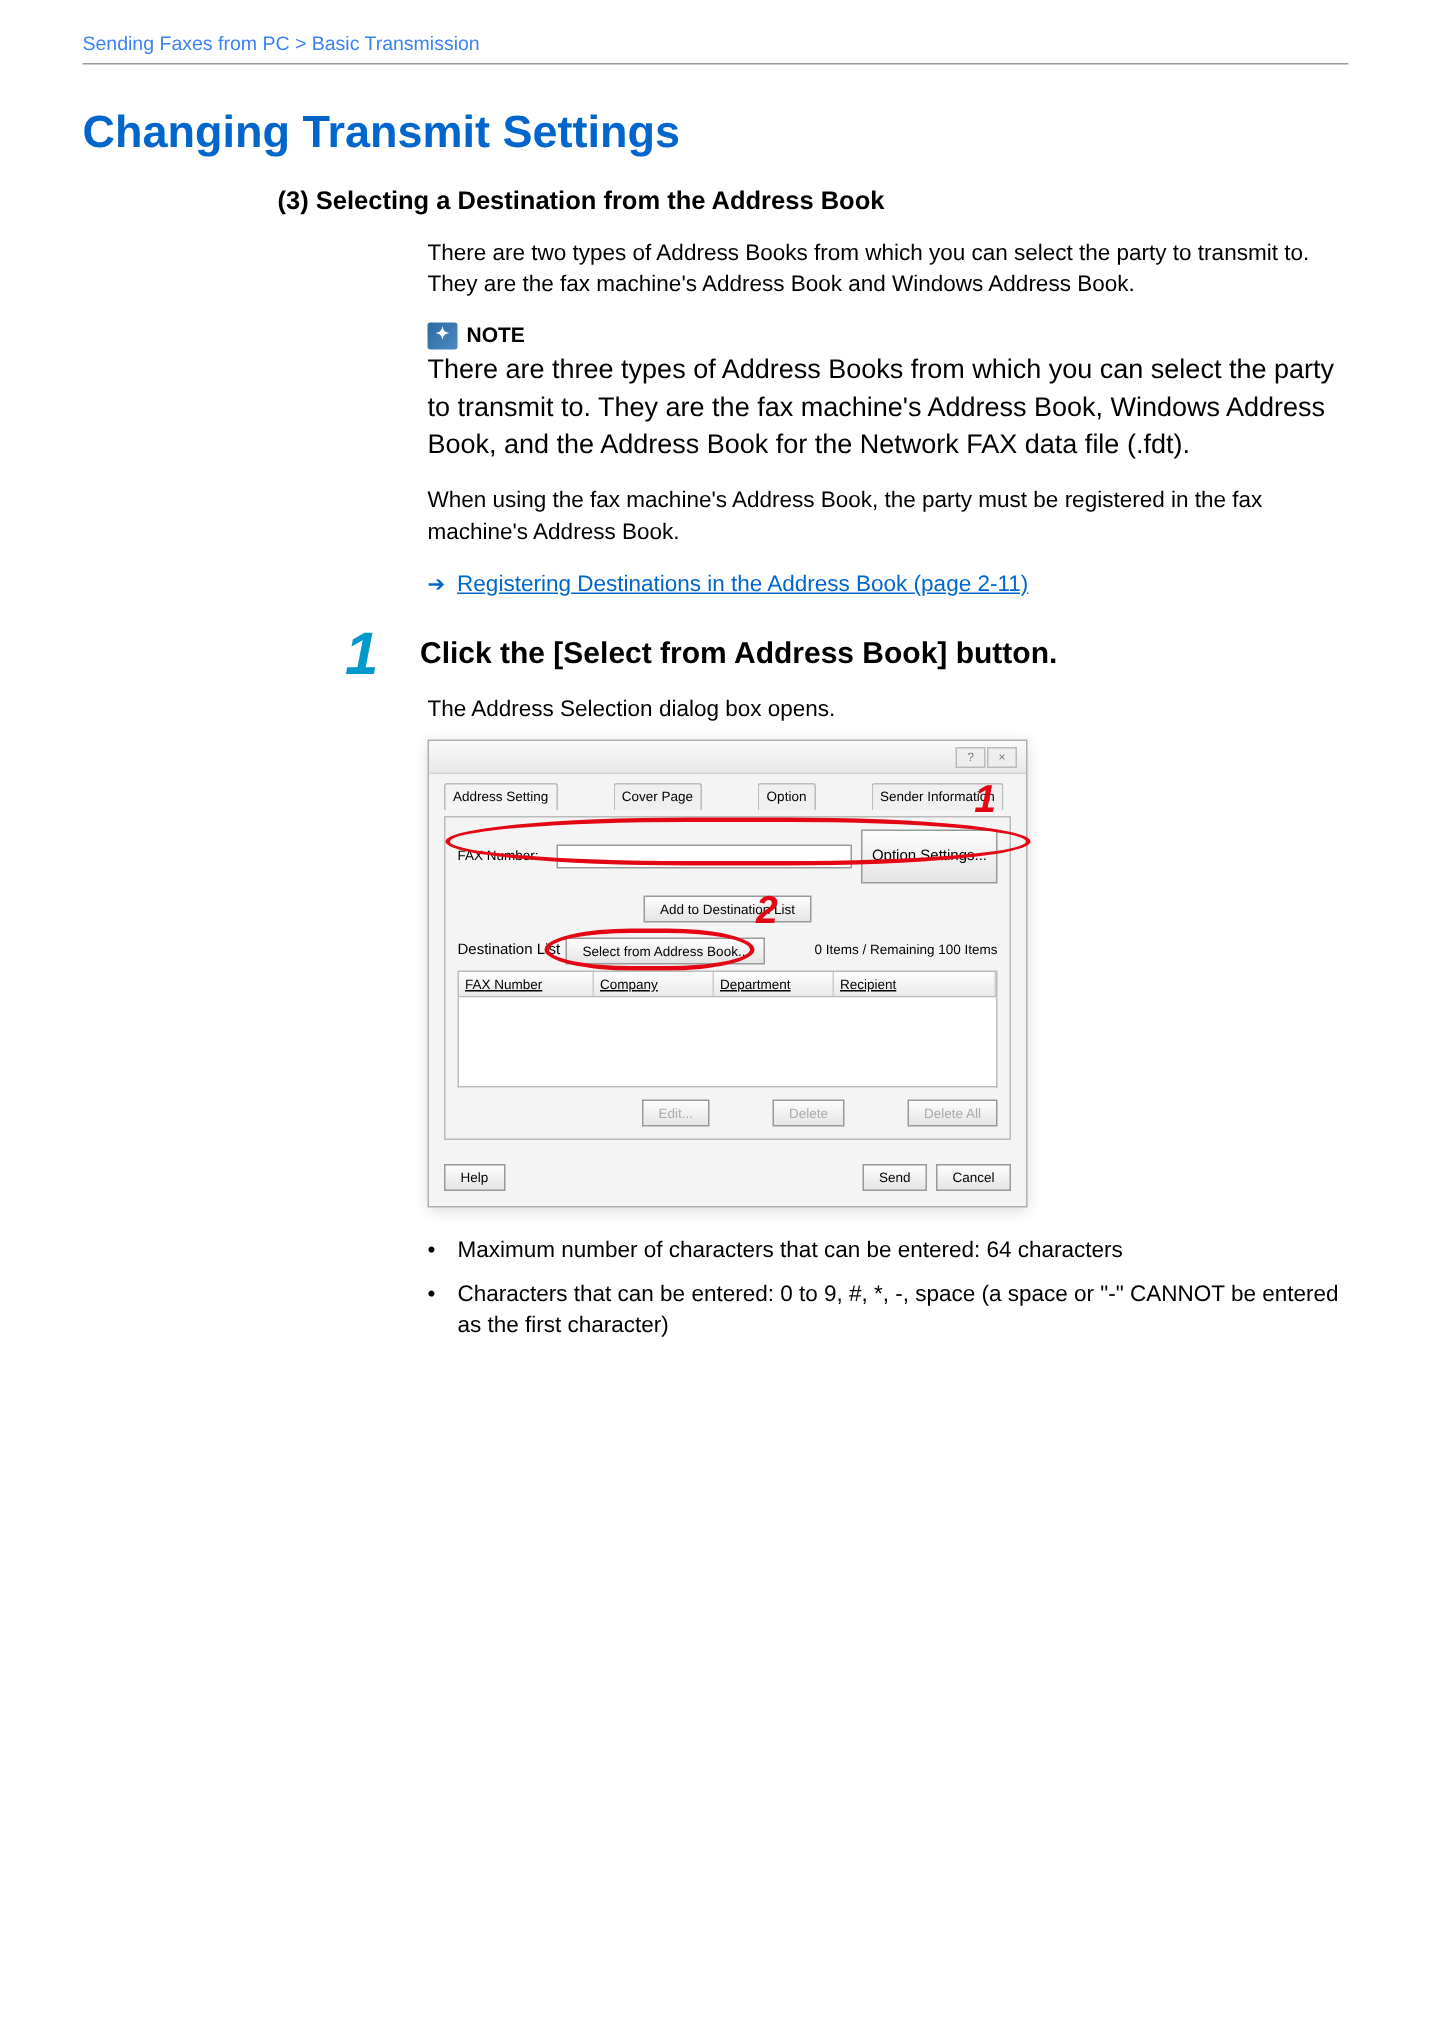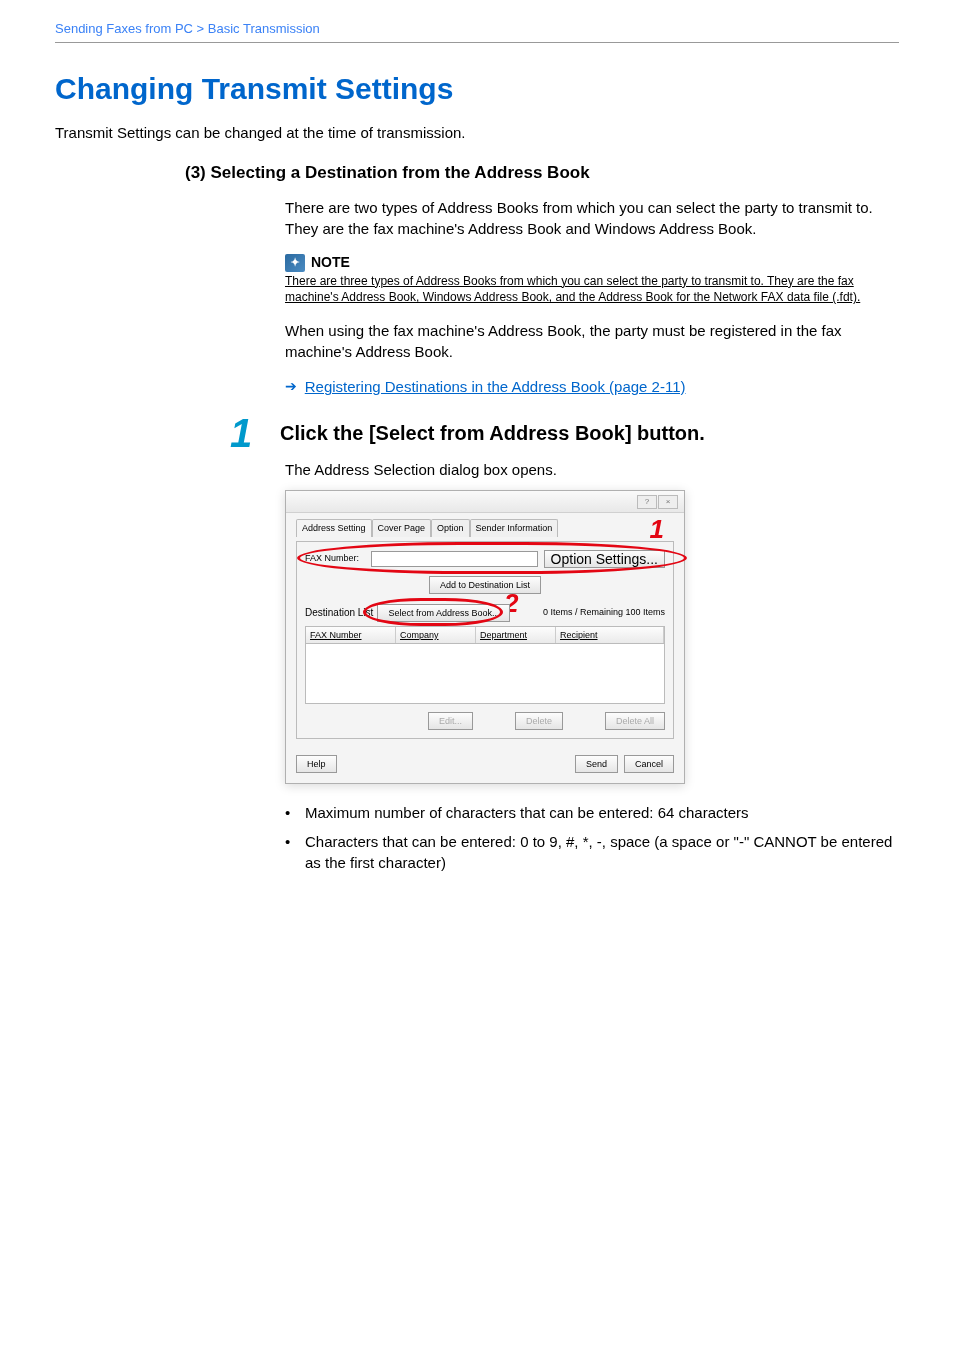"Transmit Settings can be changed" p.intro { html: <p>Transmit Settings can be changed at the time of transmission.</p> -> none }
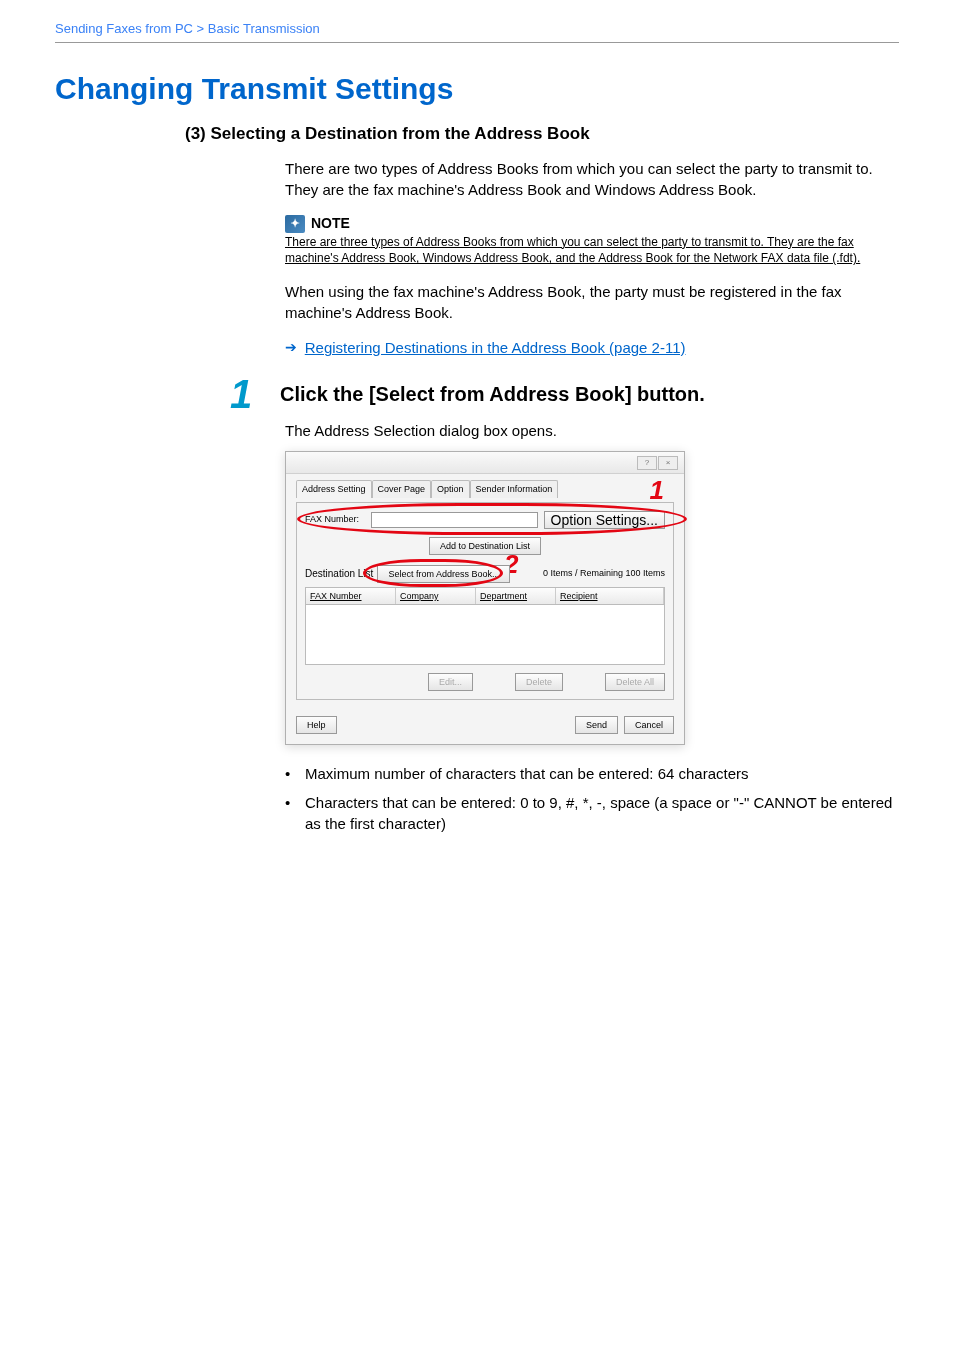"There are three types of" .note-body { font-size: 12px -> 18px; text-decoration: underline -> none }
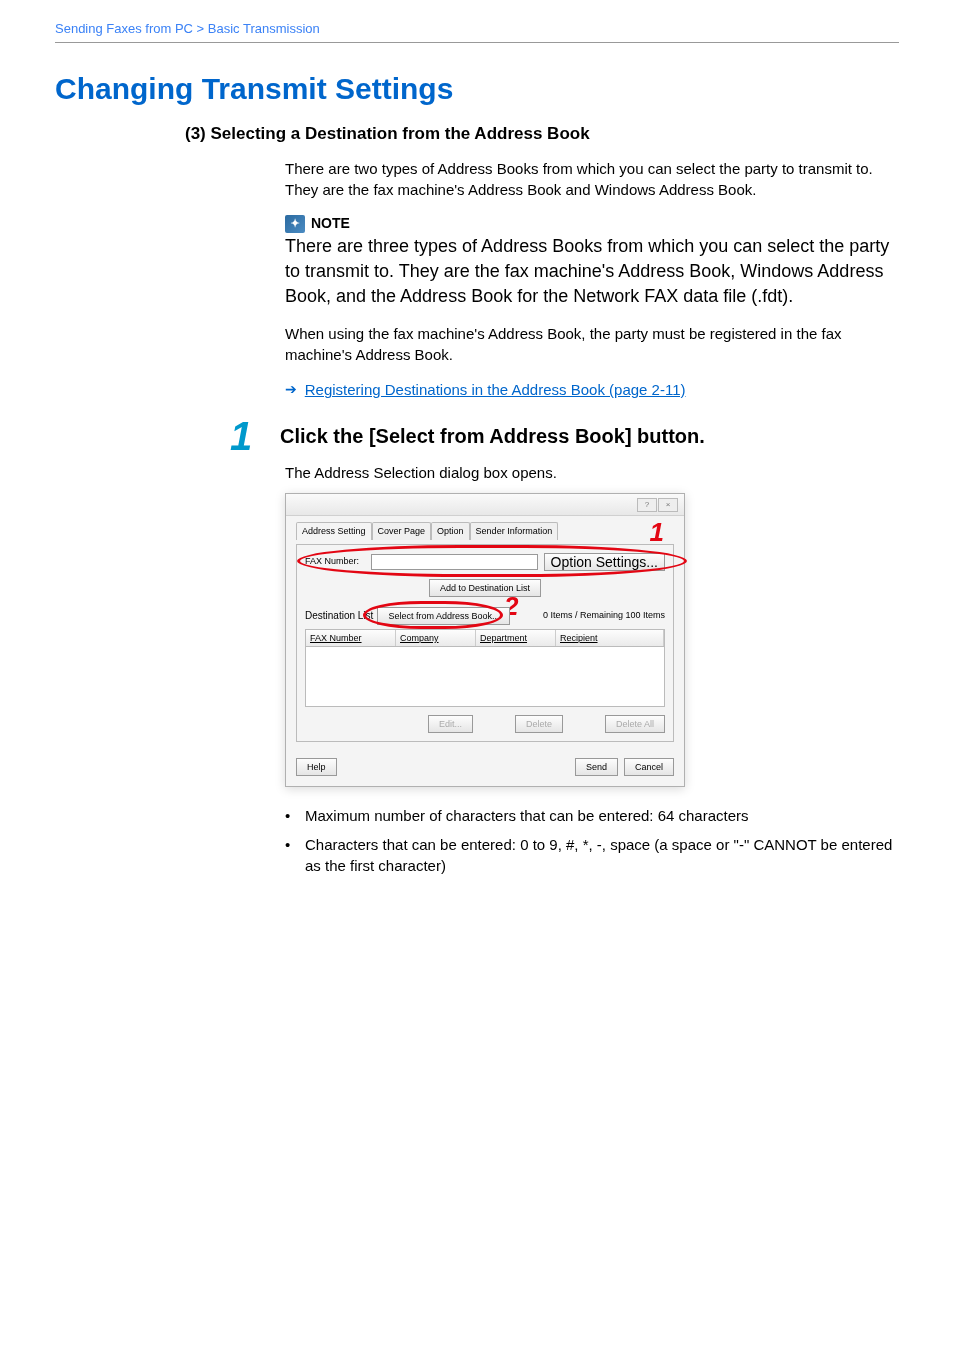"Address Setting" .tabs { gap: none -> 37px }
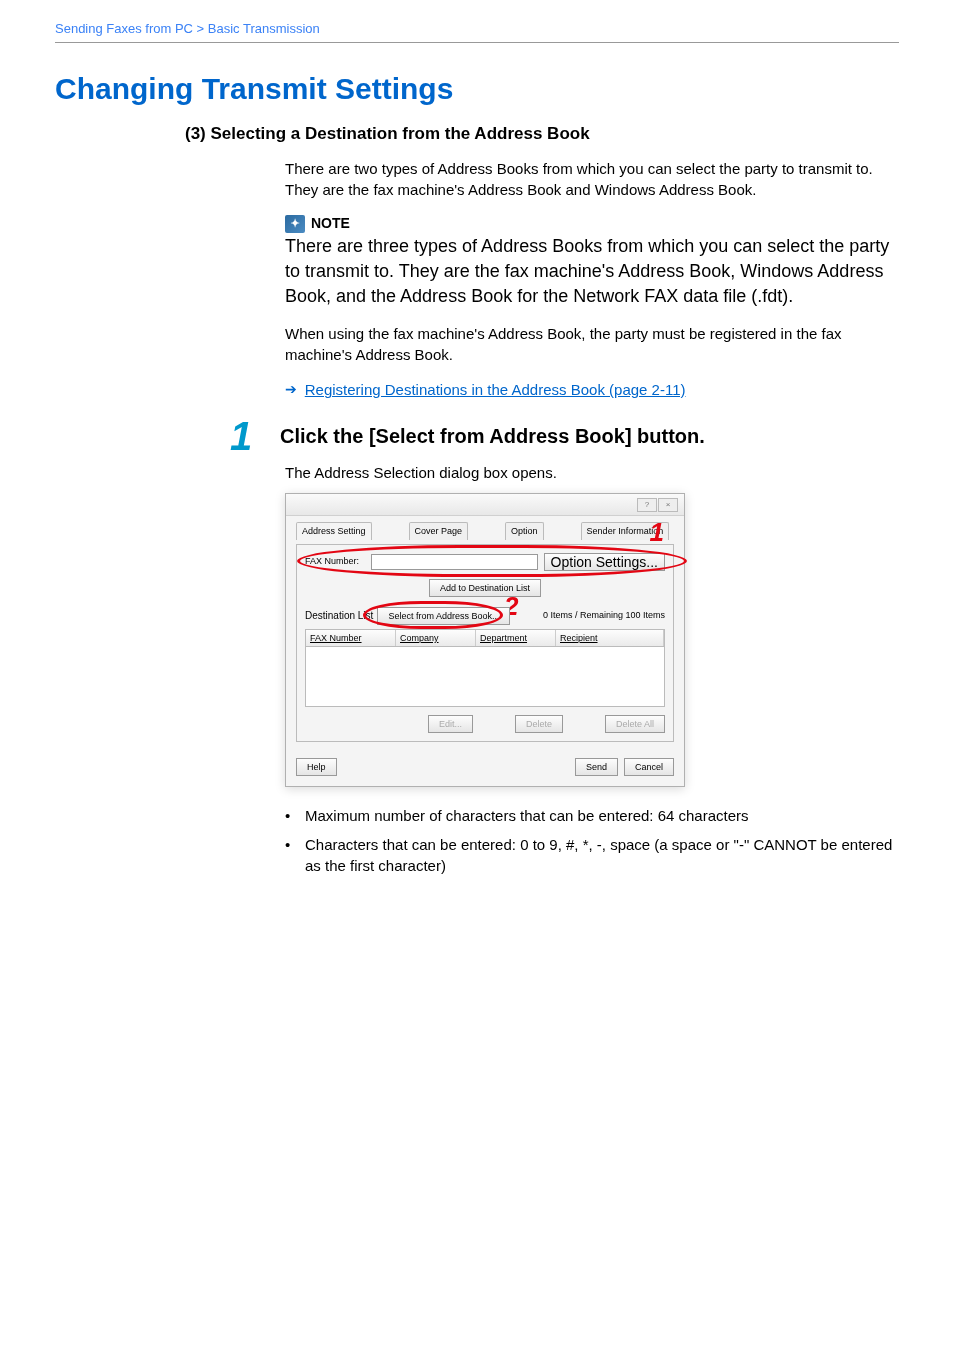"Option Settings..." .optbtn { font-size: 14px -> 10px; height: 18px -> 36px }
